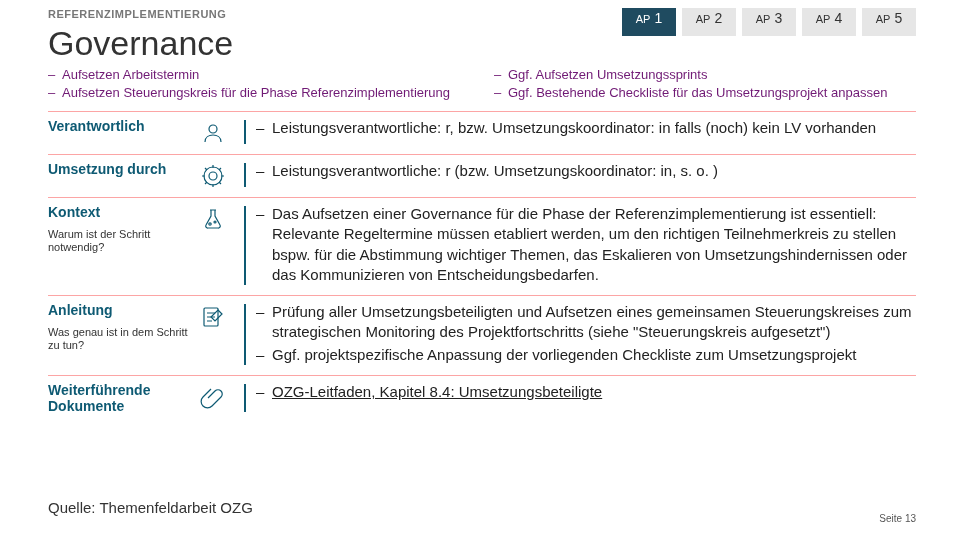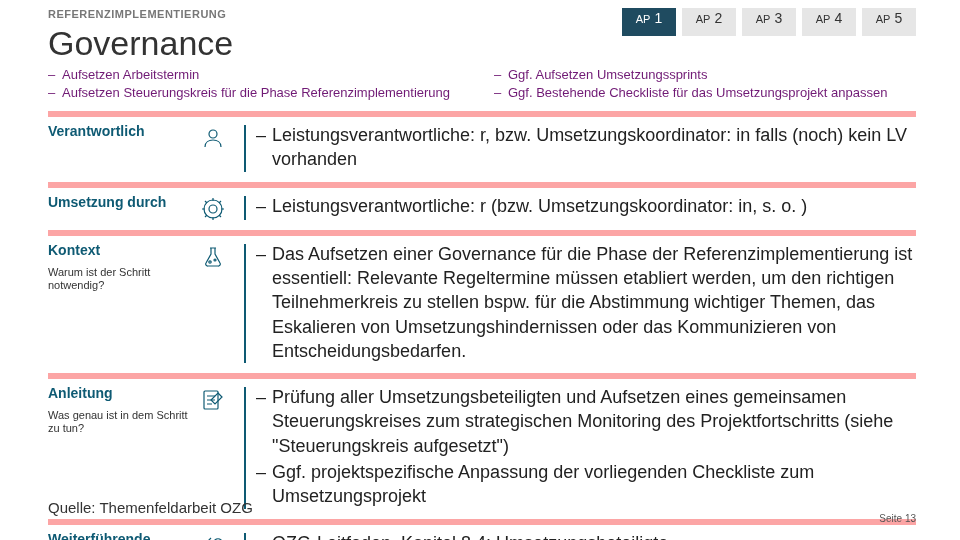"Verantwortlich" .sec { border-top: 6px solid #fca5a5 -> 1px solid #fca5a5 }
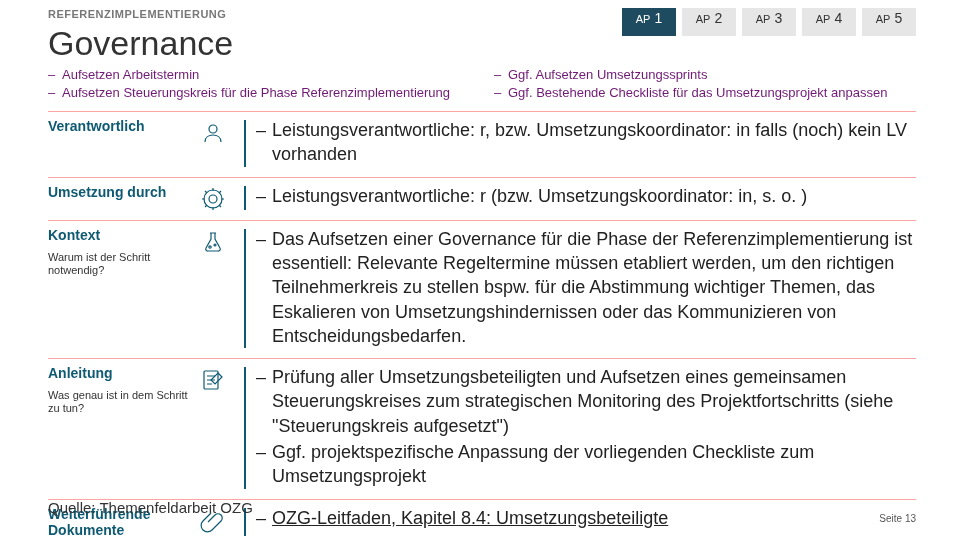"Leistungsverantwortliche: r, bzw." .sec-body { font-size: 18px -> 15px }
